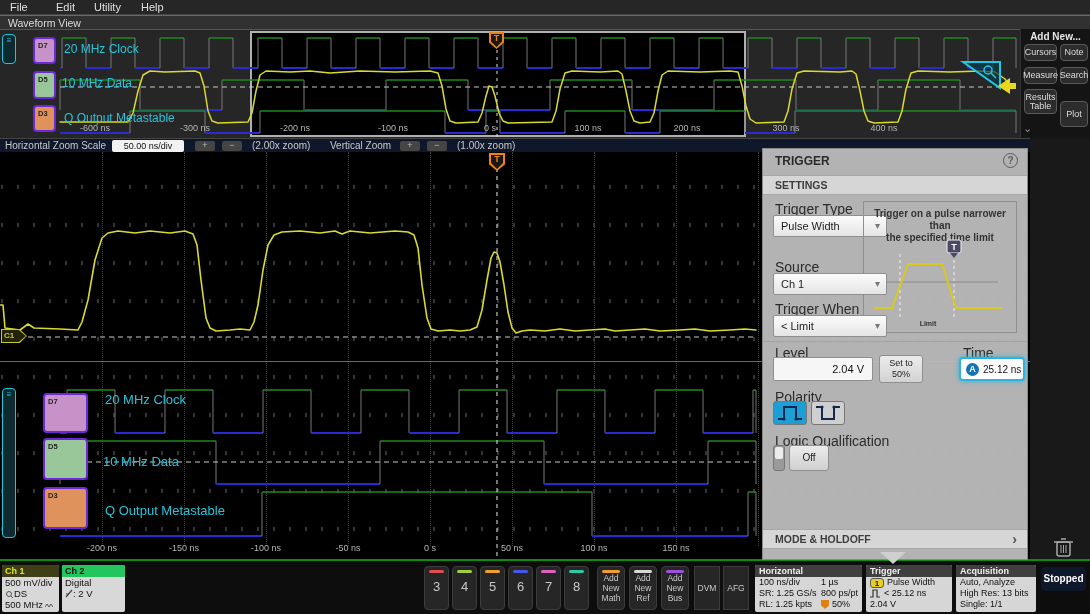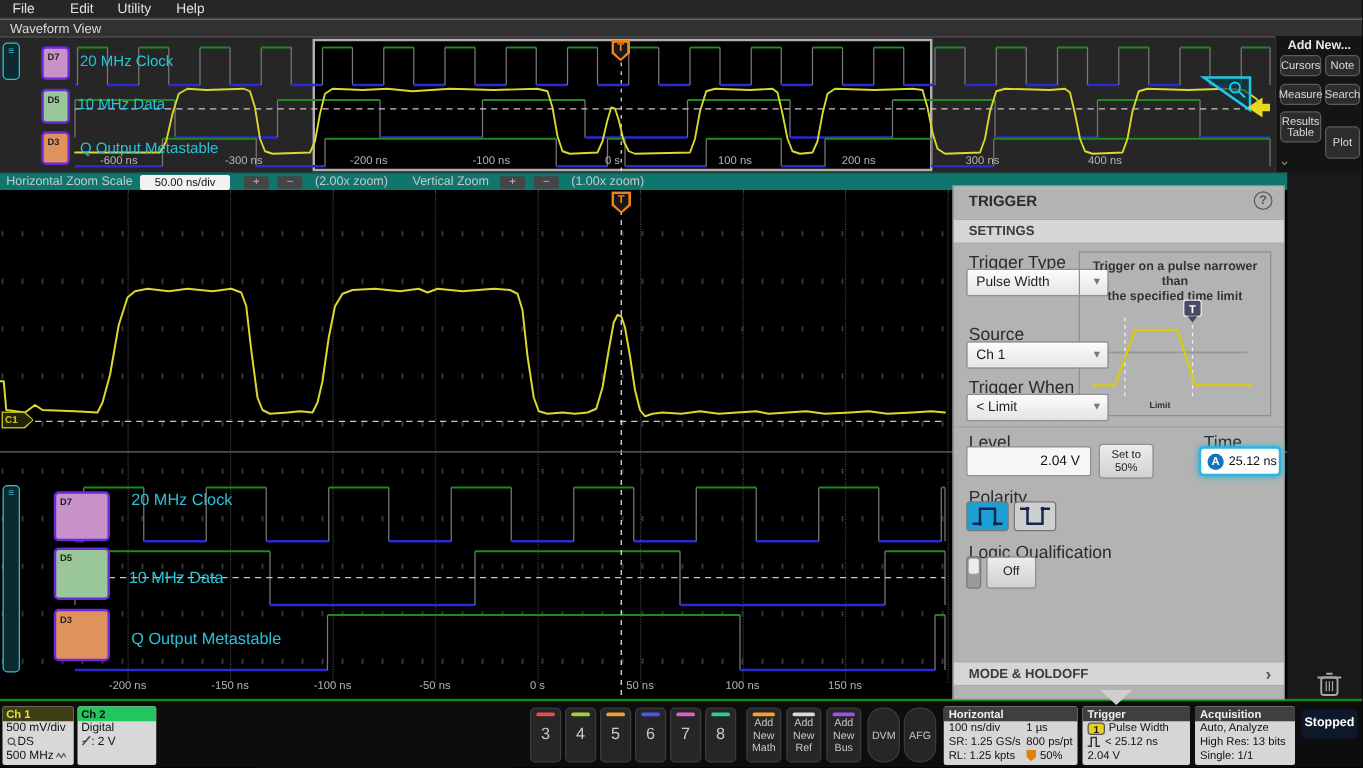"Horizontal Zoom Scale" .zoomtb { background: #0f766e -> #0f172a }
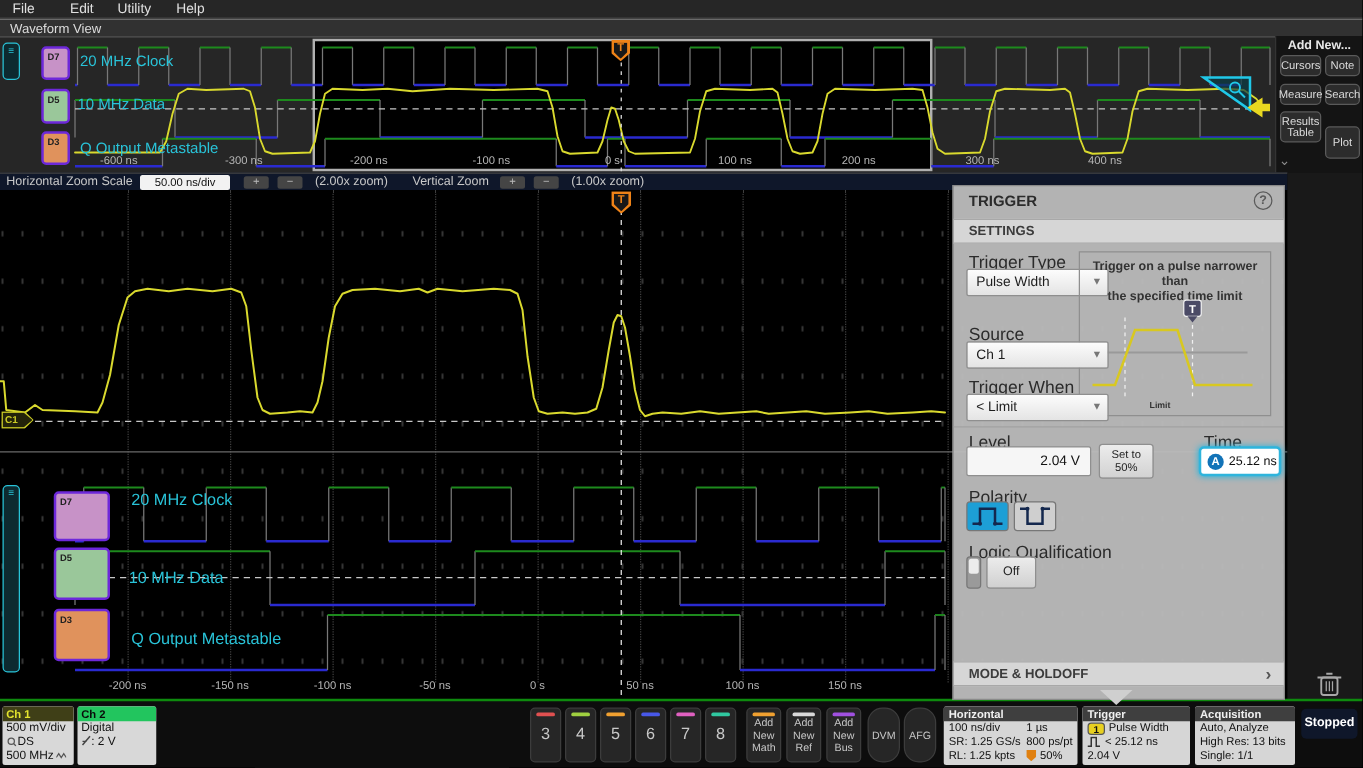"DVM" .misc { border-radius: 12px -> 0 }
